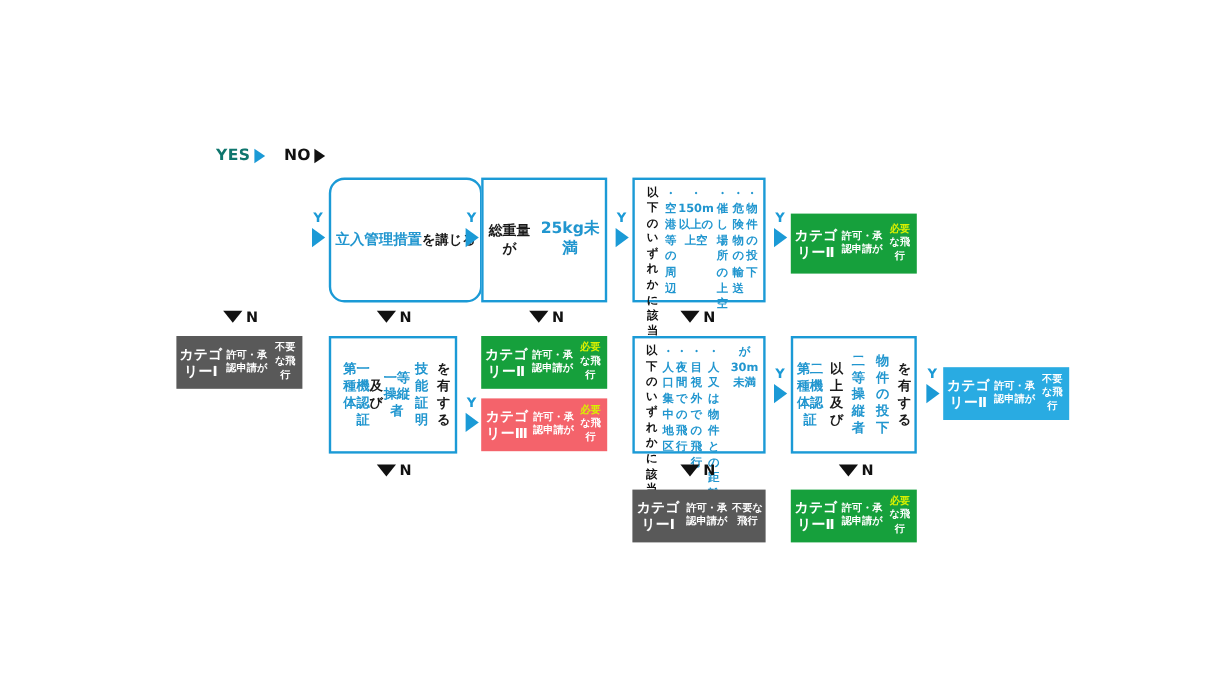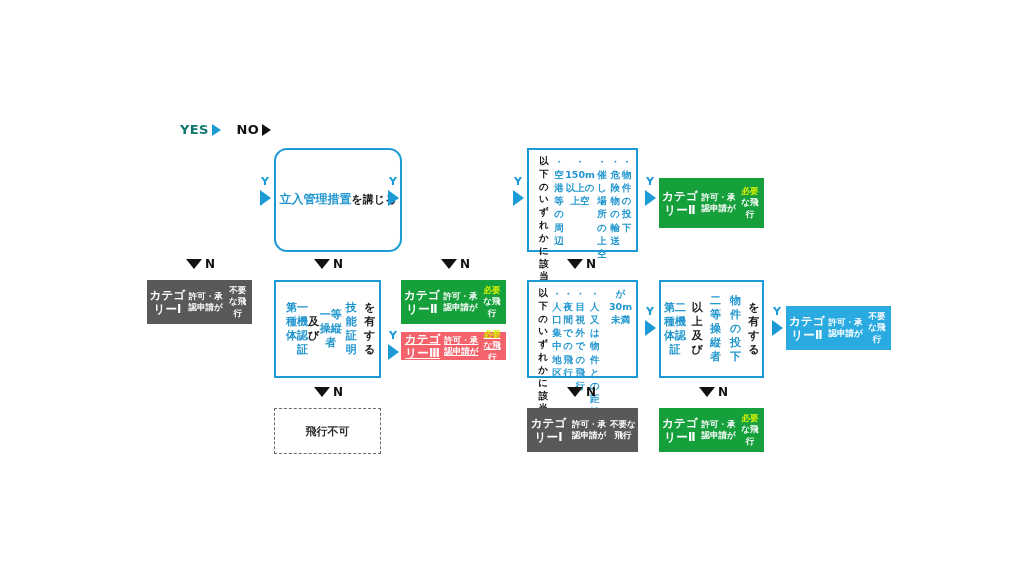"総重量が" div.node { html: none -> <div> <div>総重量が</div> <div>25kg未満</div> </div> }
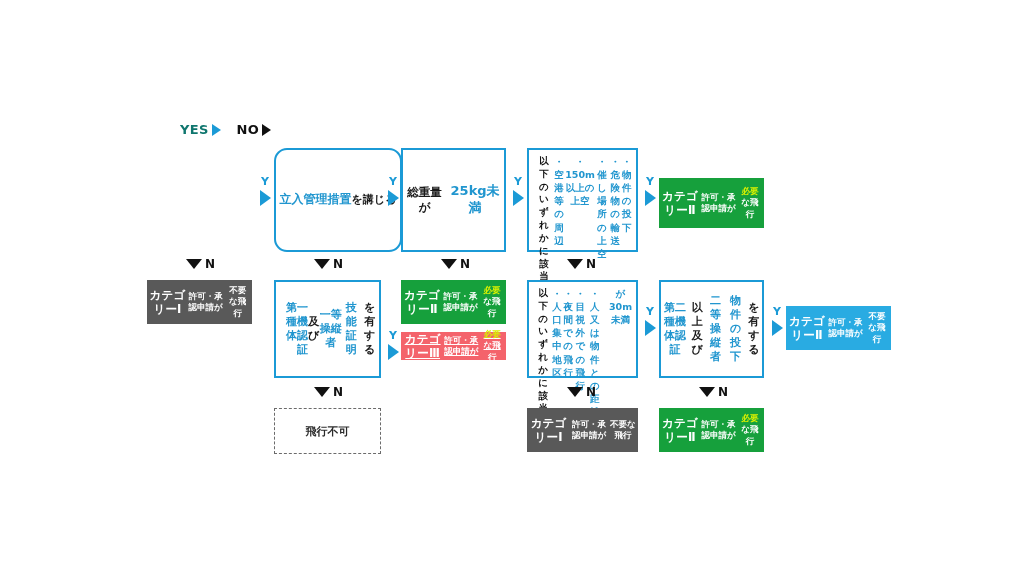"カテゴリーⅢ" div.node { height: 28px -> 44px; text-decoration: underline -> none }
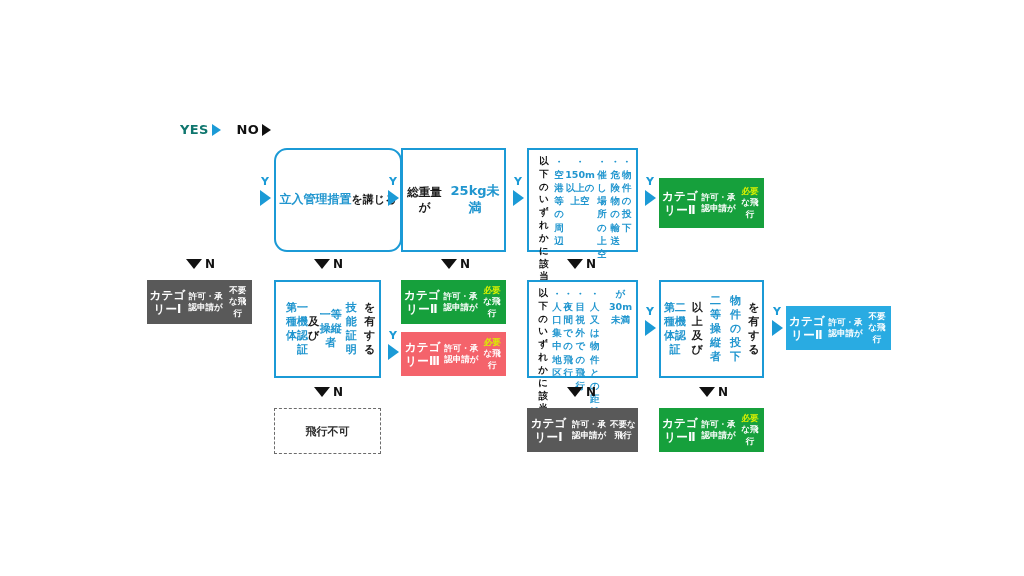"飛行不可" div.node { html: <div> <div>飛行不可</div> </div> -> none }
